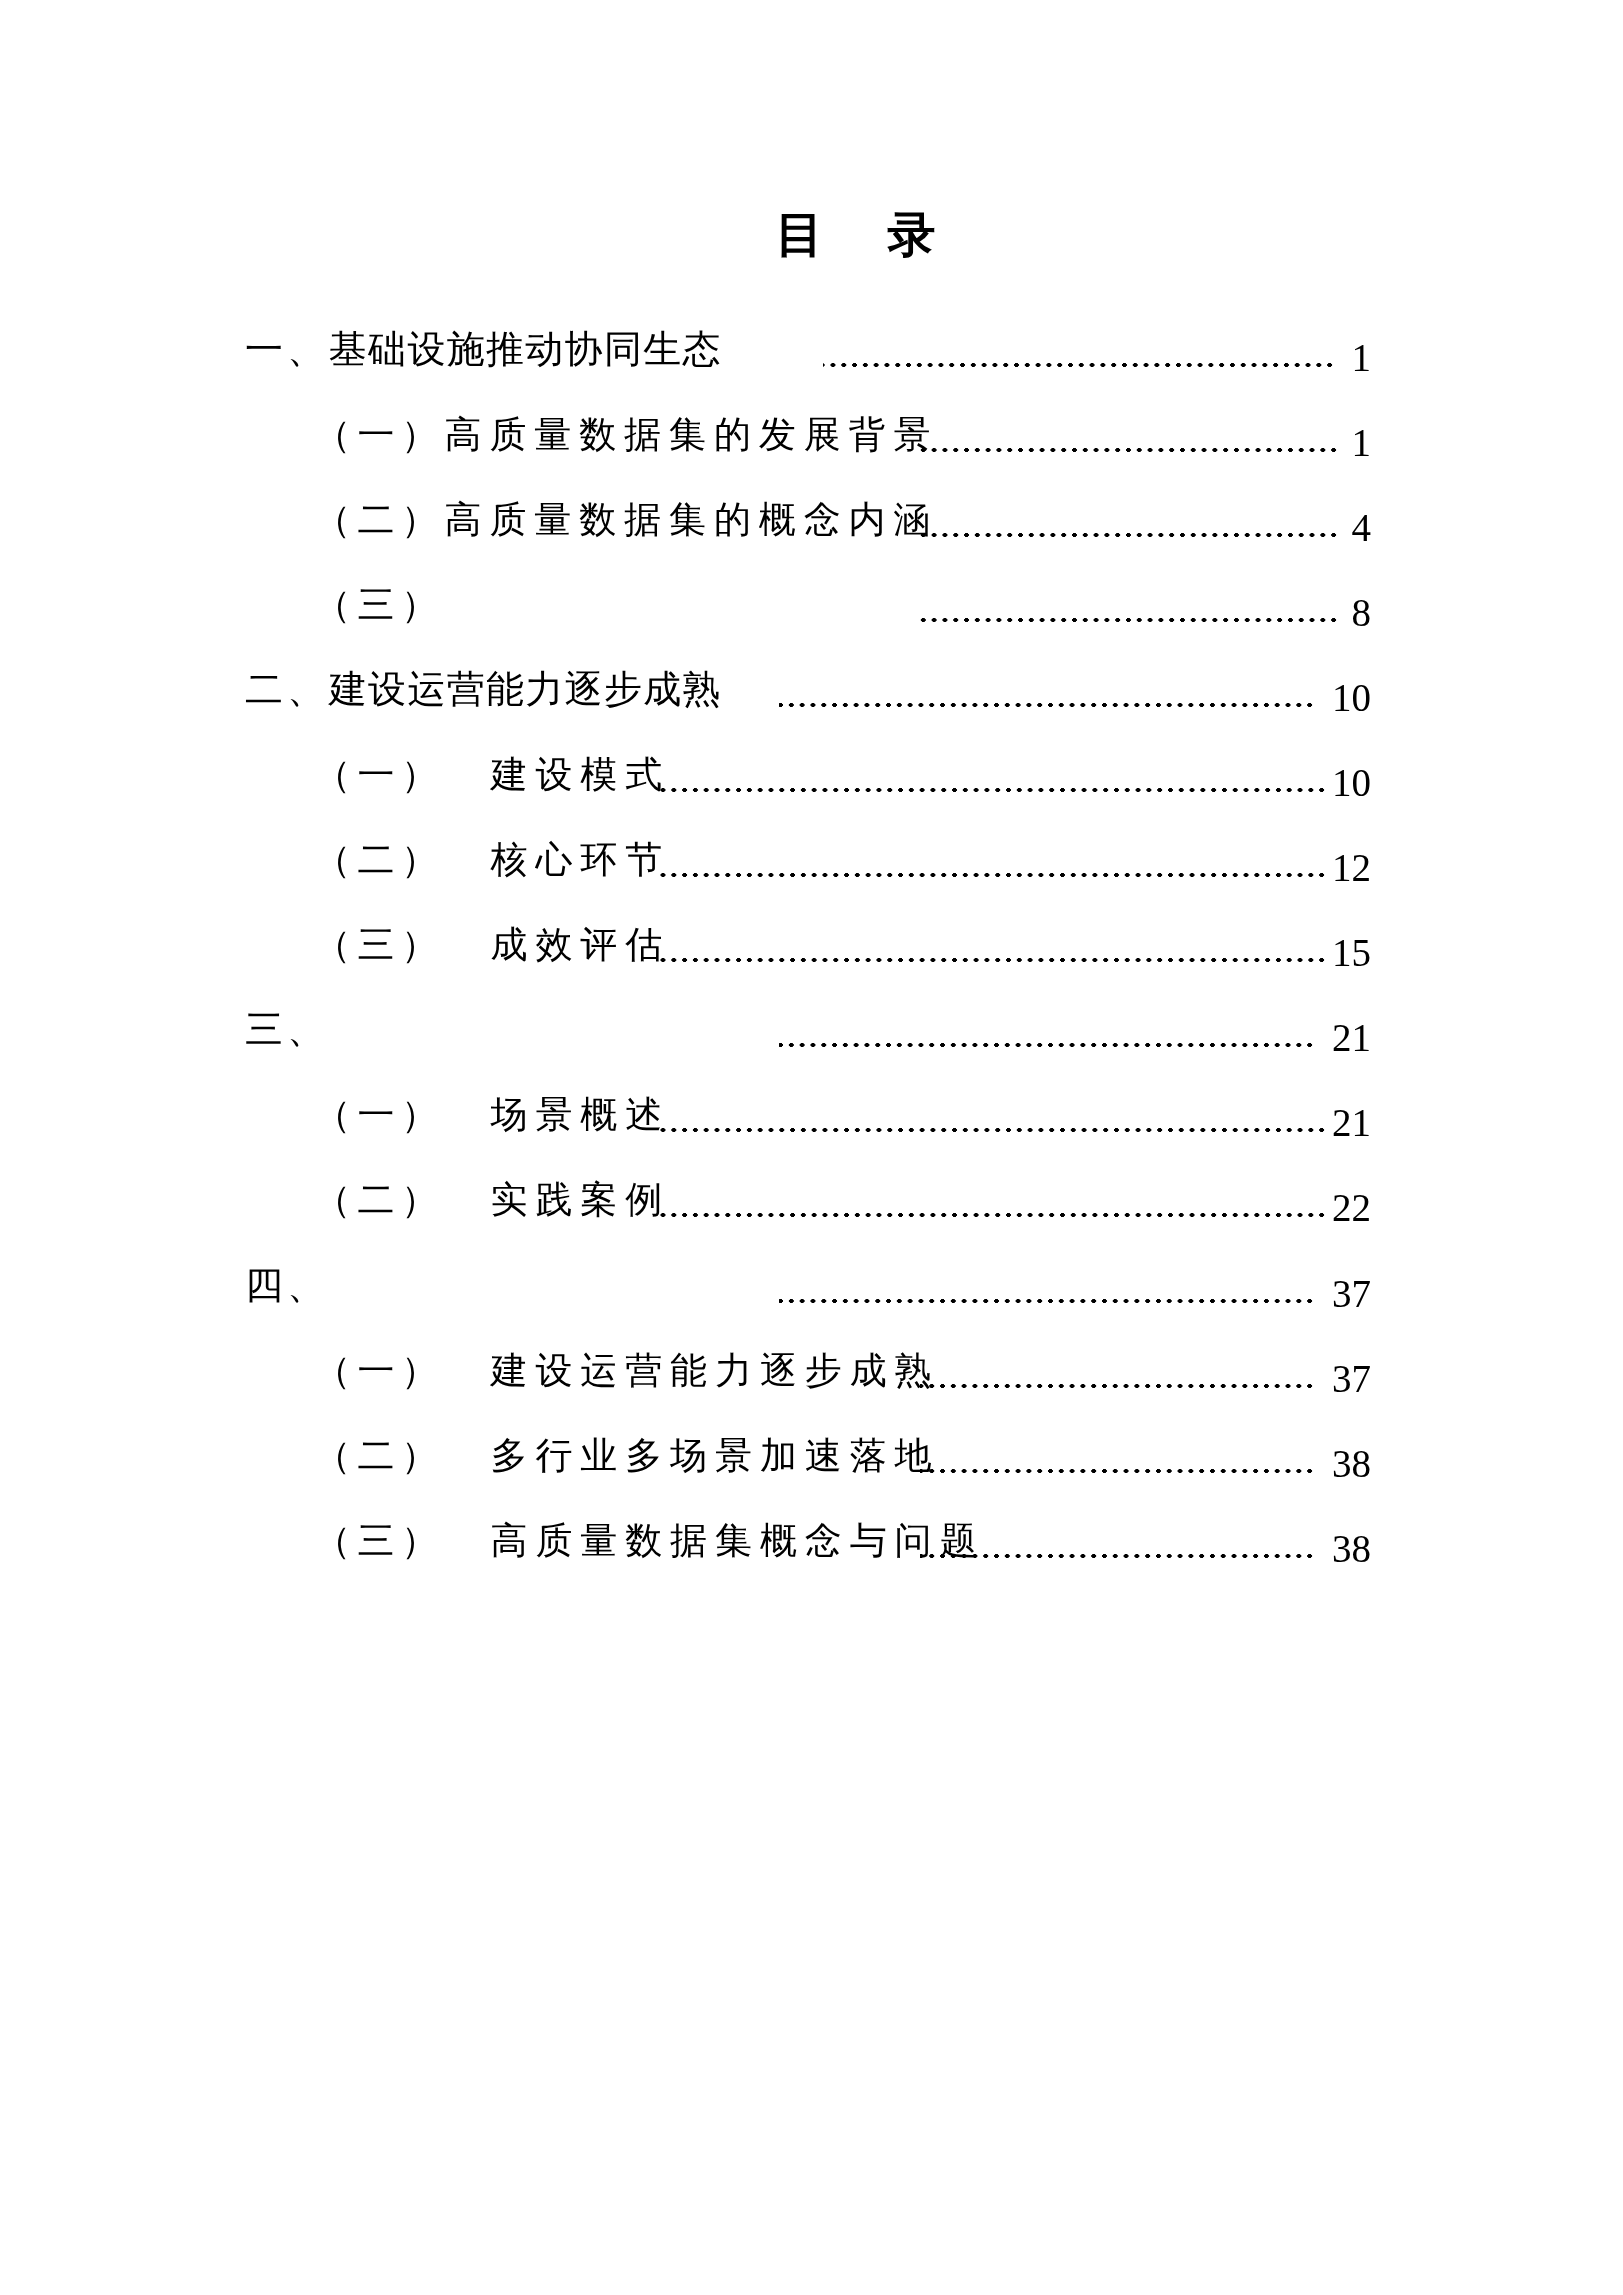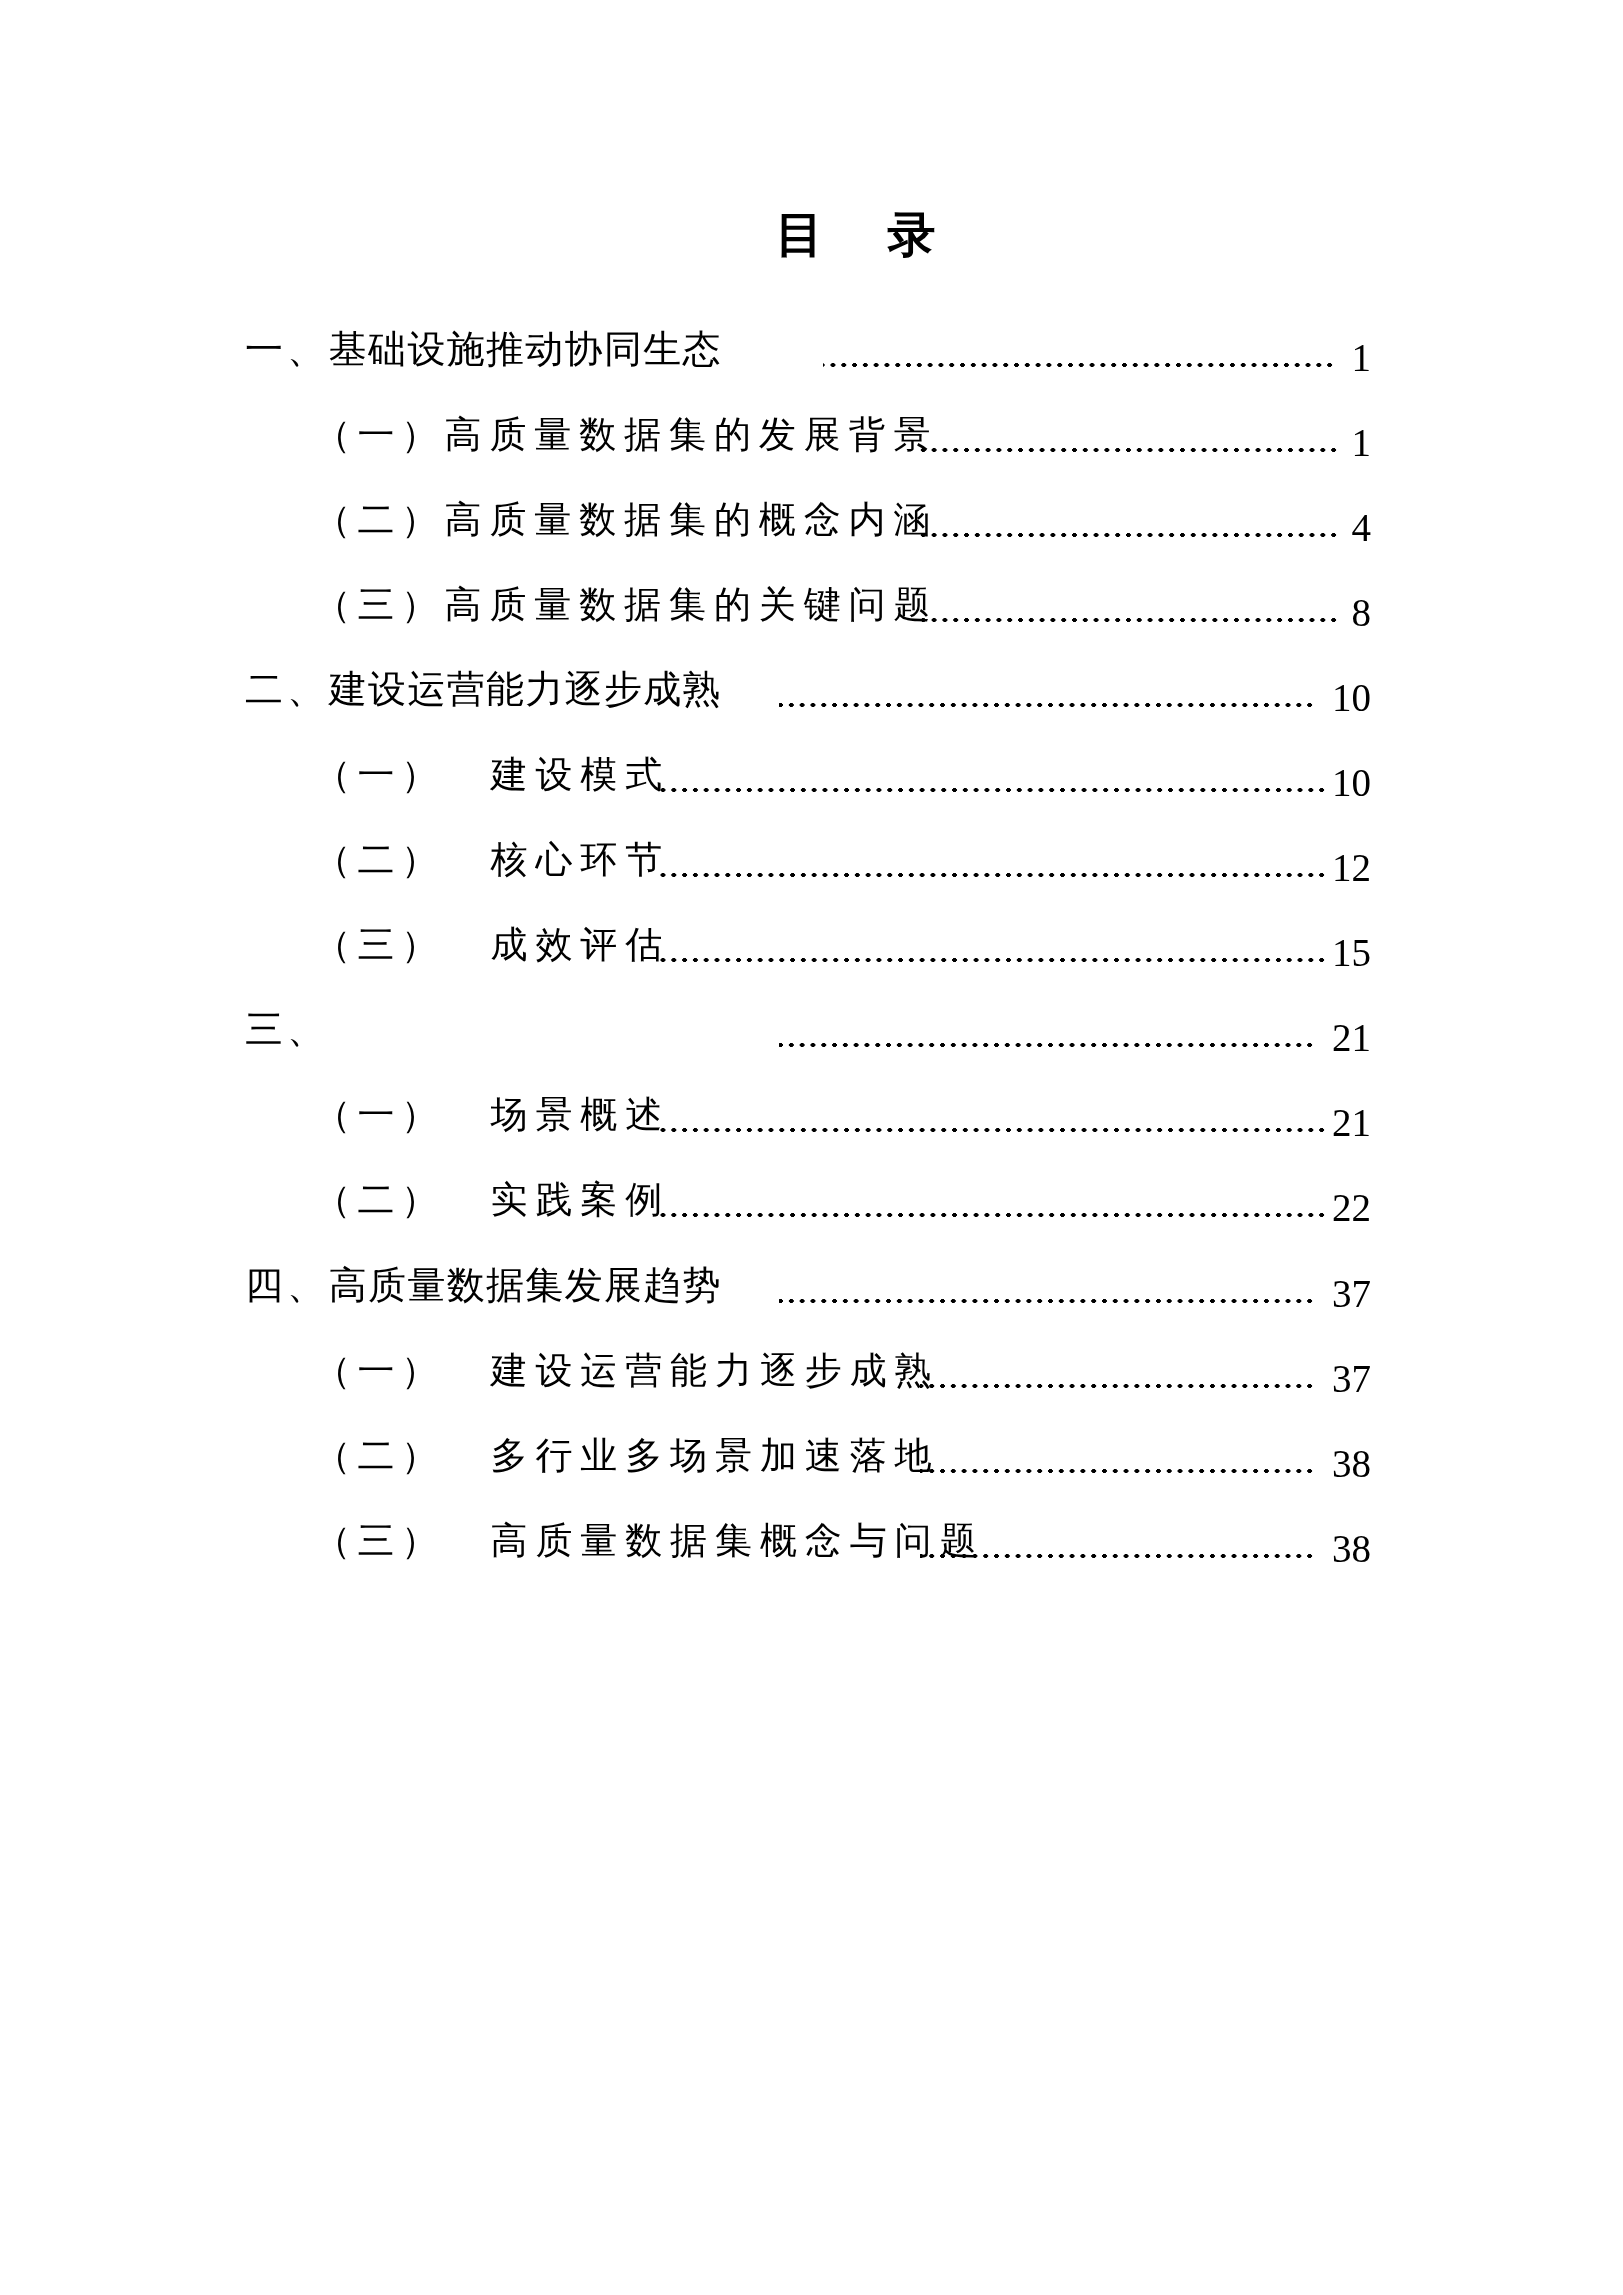"高质量数据集的关键问题" span.toc-text { html: <span>高质量数据集的关键问题</span> -> none }
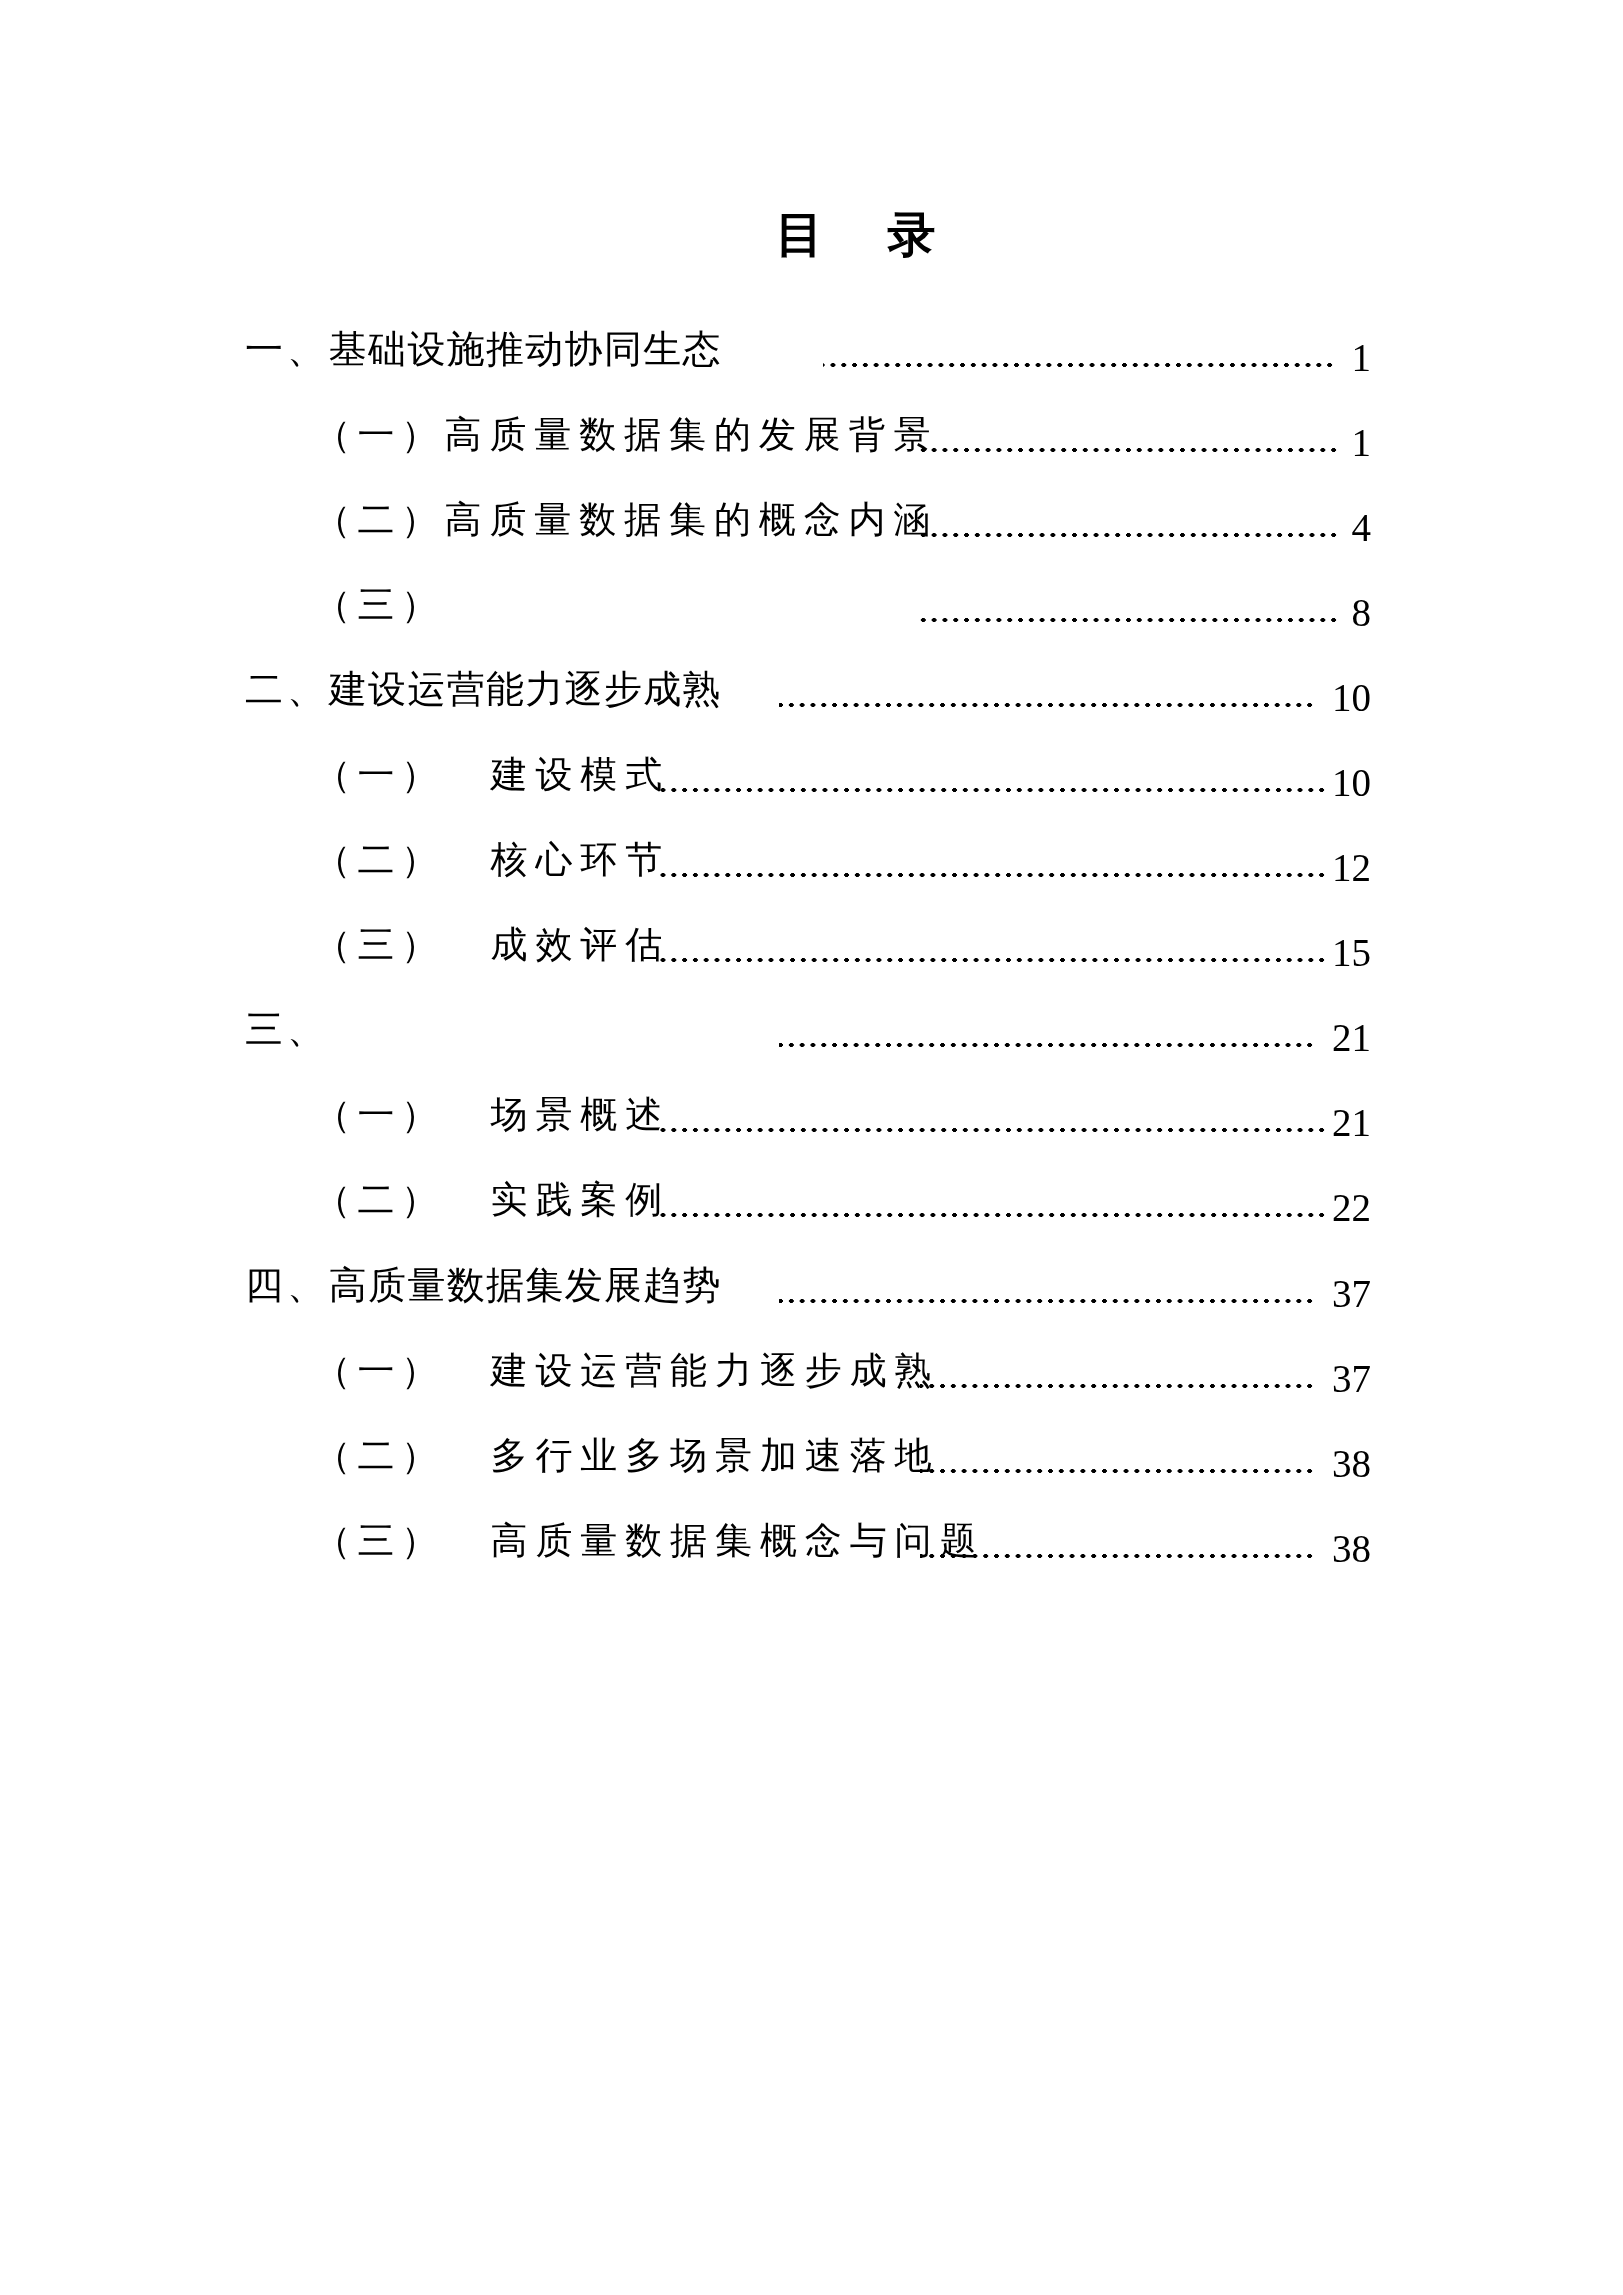"高质量数据集发展趋势" span.toc-text { html: <span>高质量数据集发展趋势</span> -> none }
